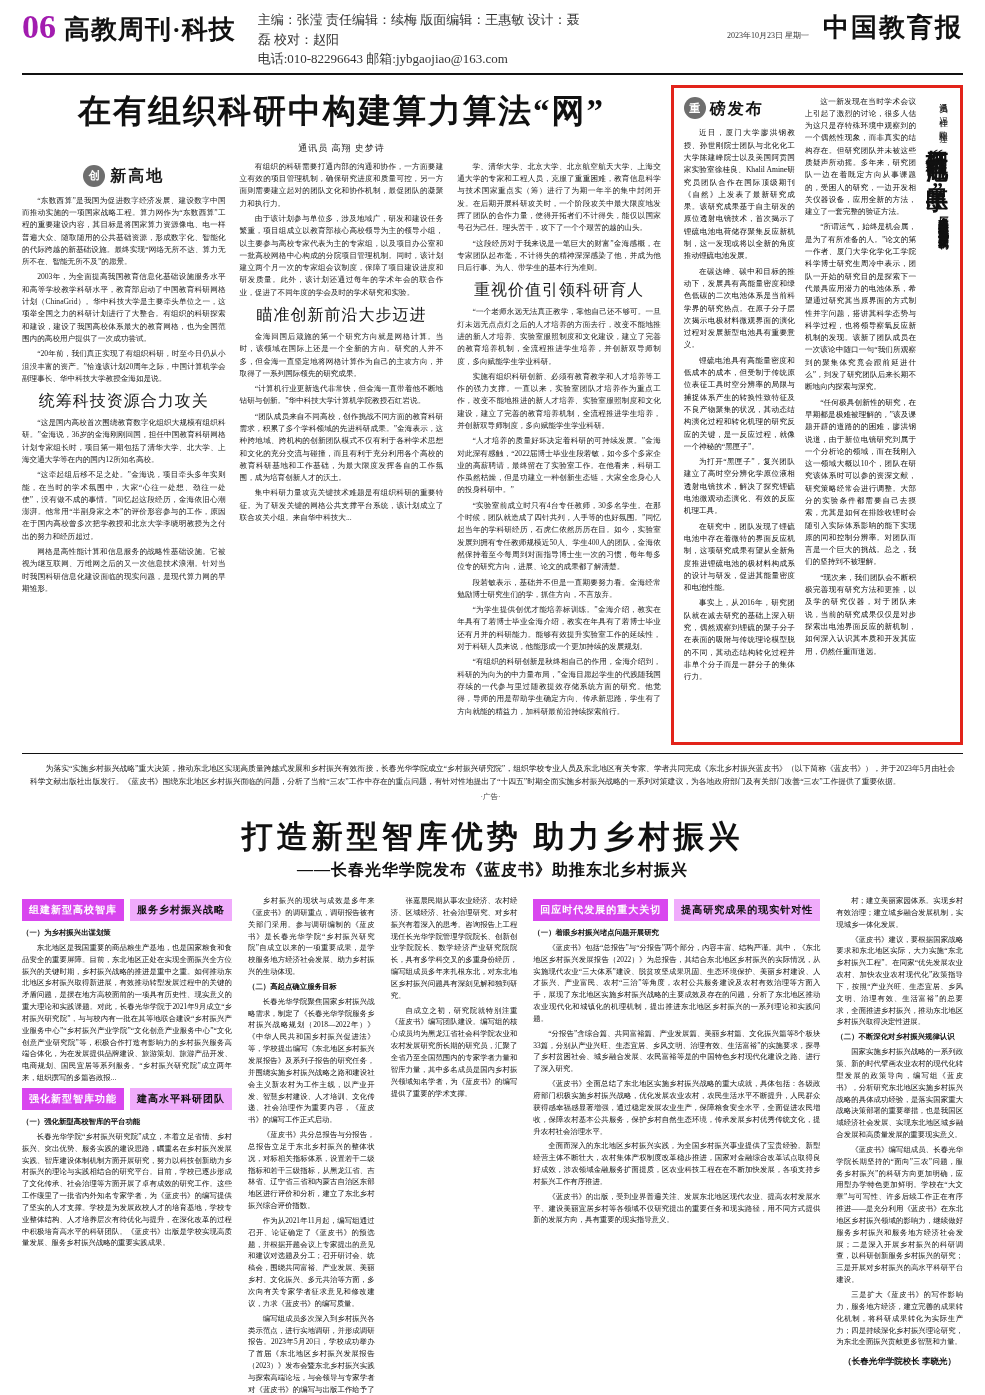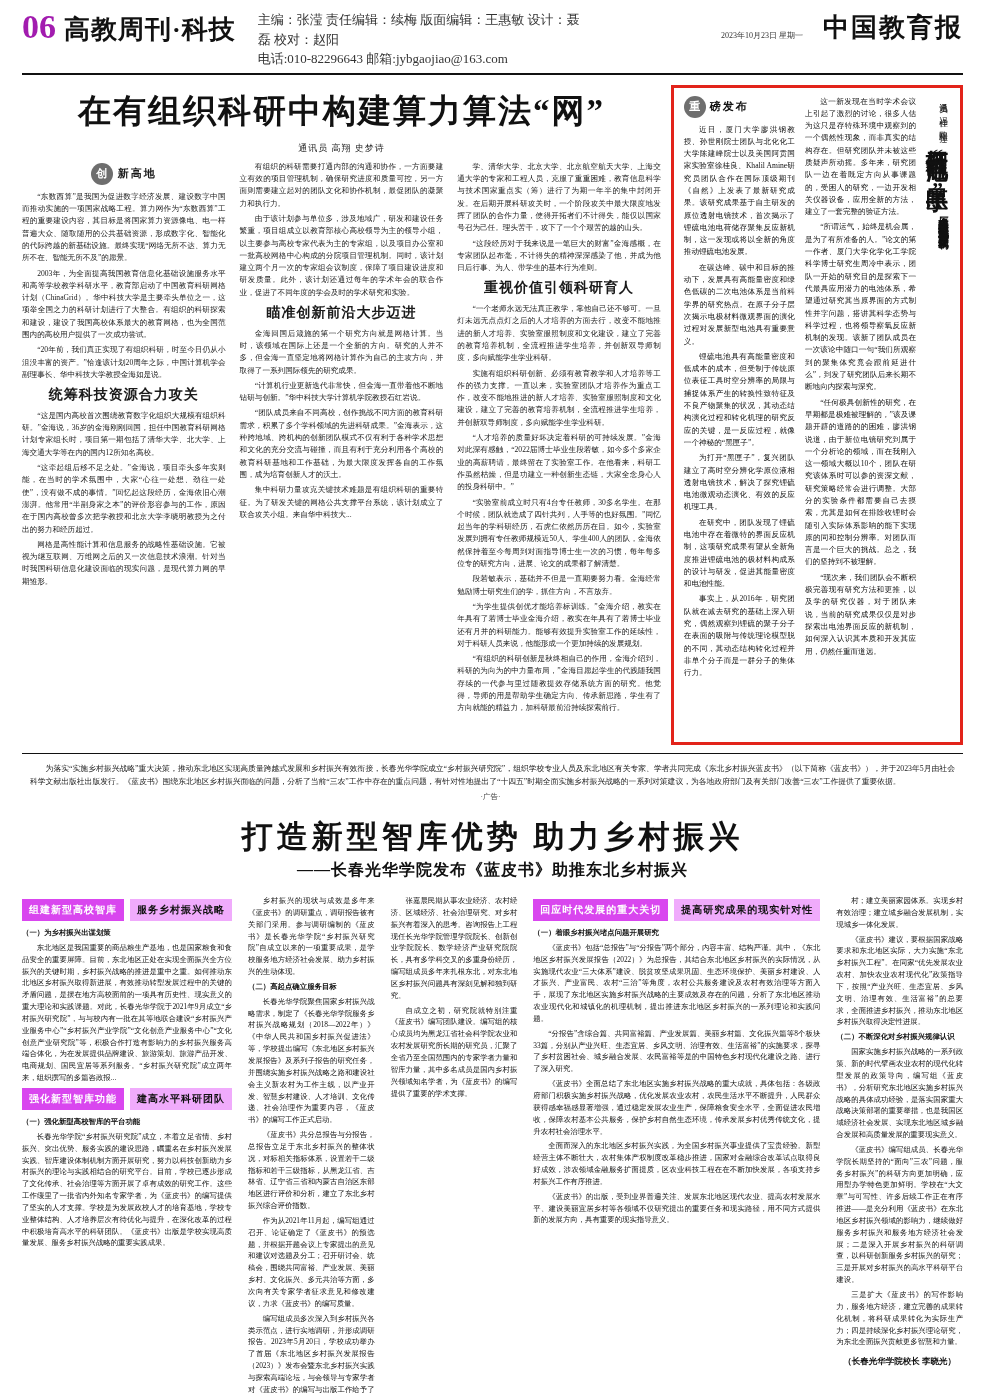"2023年10月23日 星期一" .mast-right { gap: 20px -> 14px }
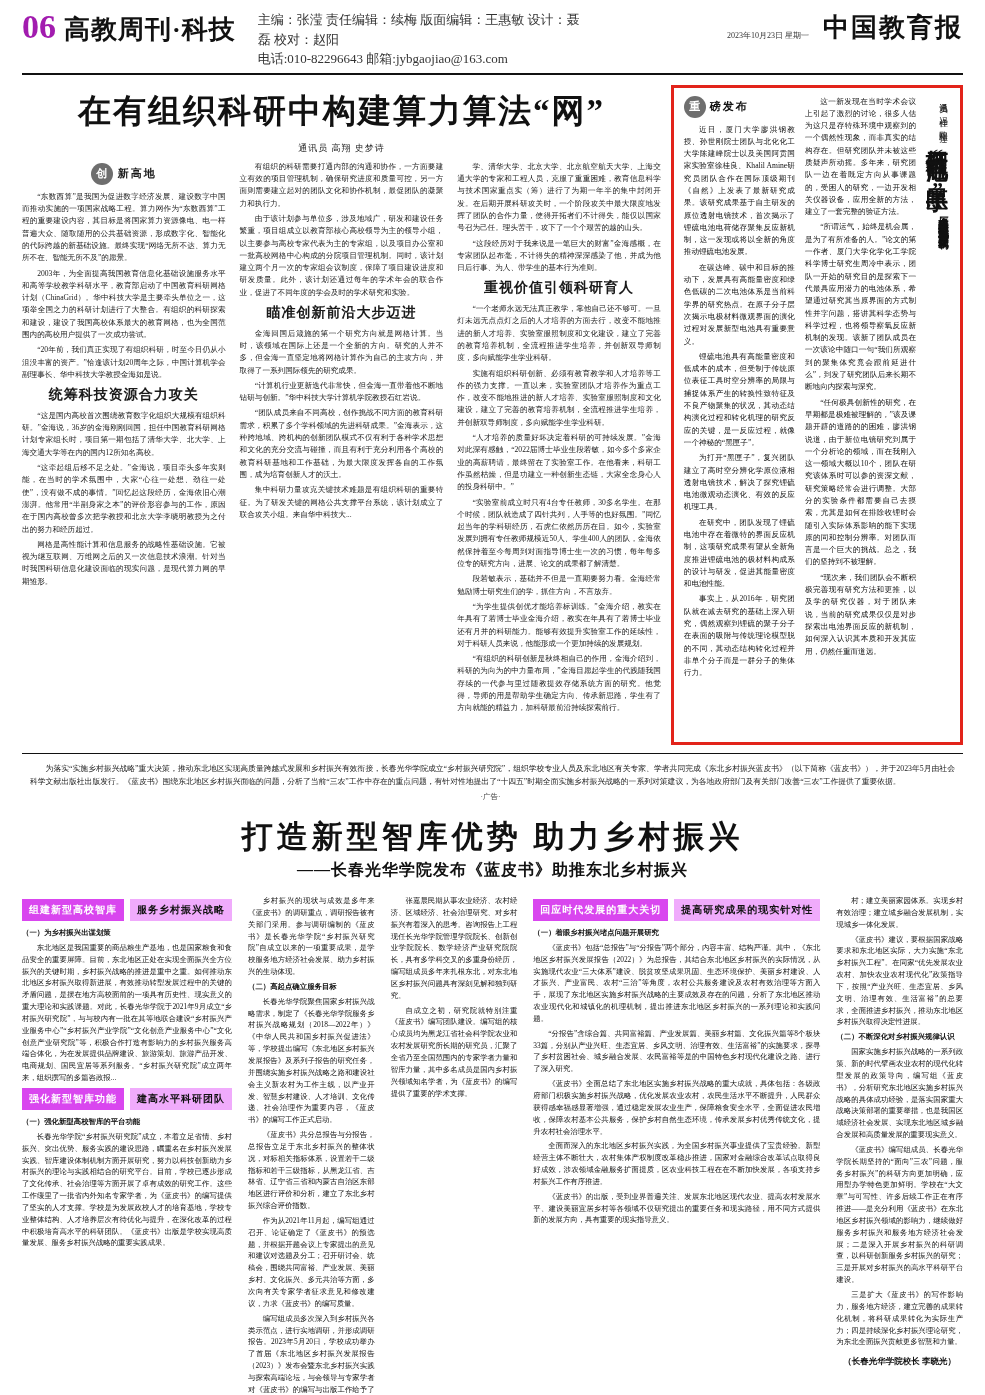"磅发布" .badge-text { font-size: 11px -> 16px }
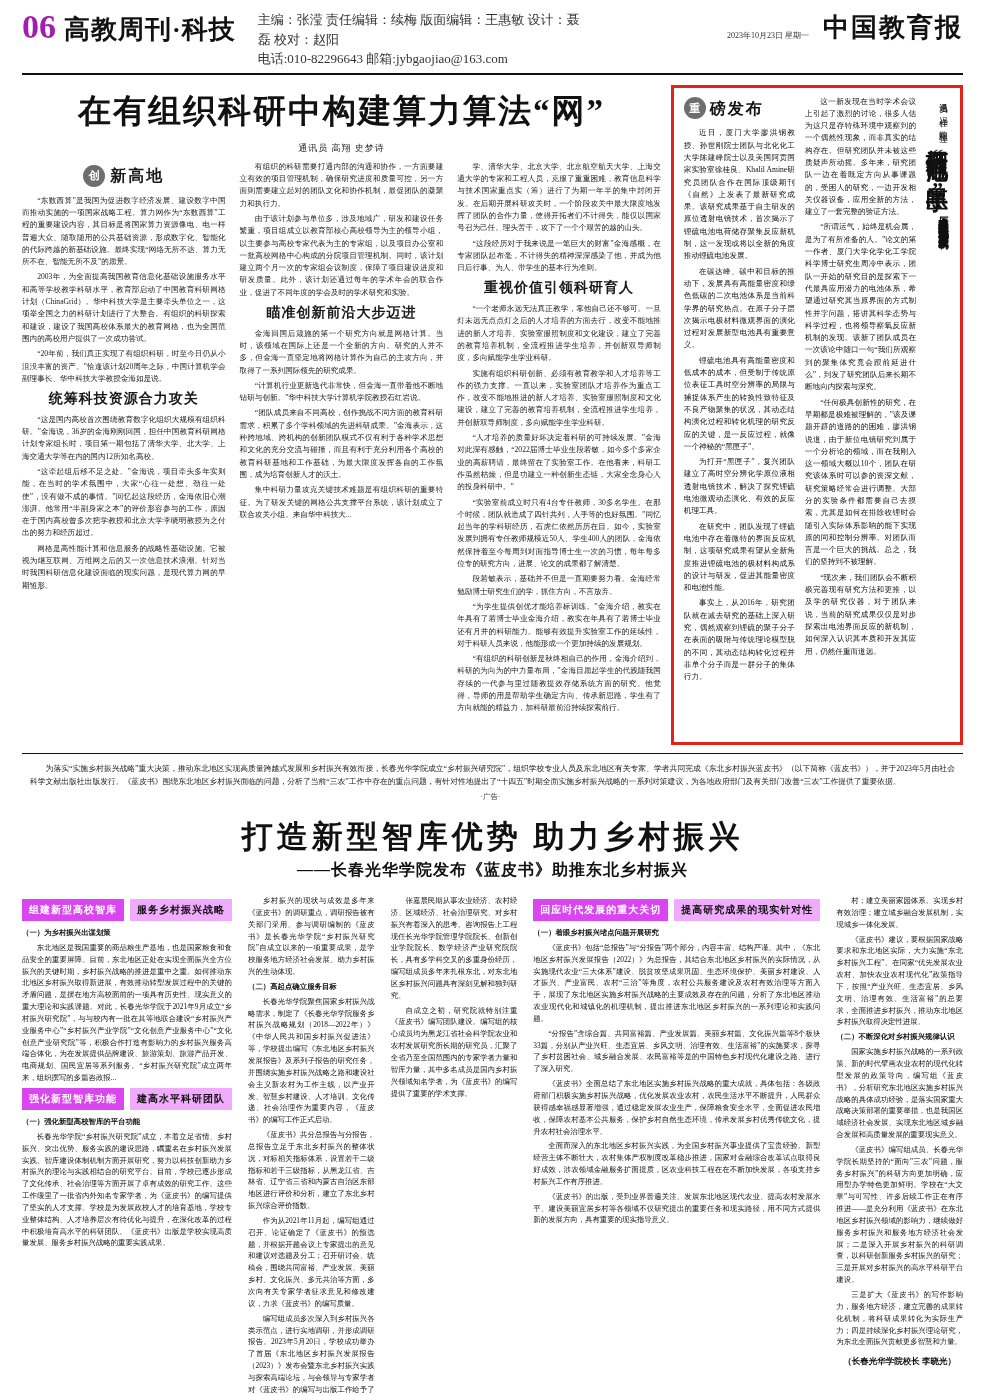"重视价值引领科研育人" .subhead { font-size: 14px -> 16px; font-weight: bold -> normal }
